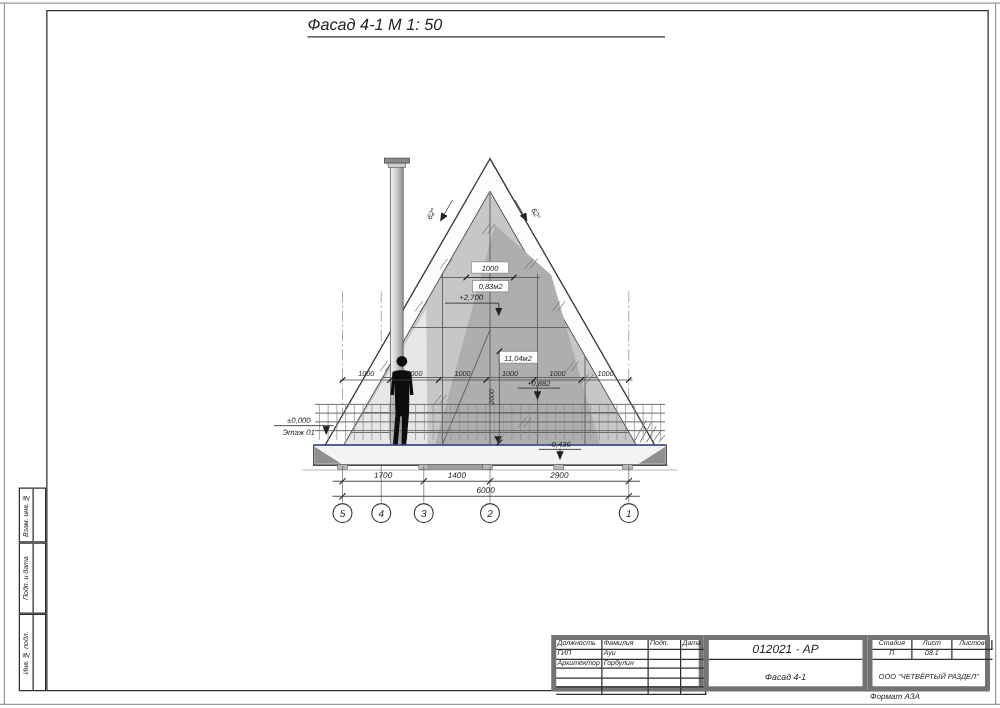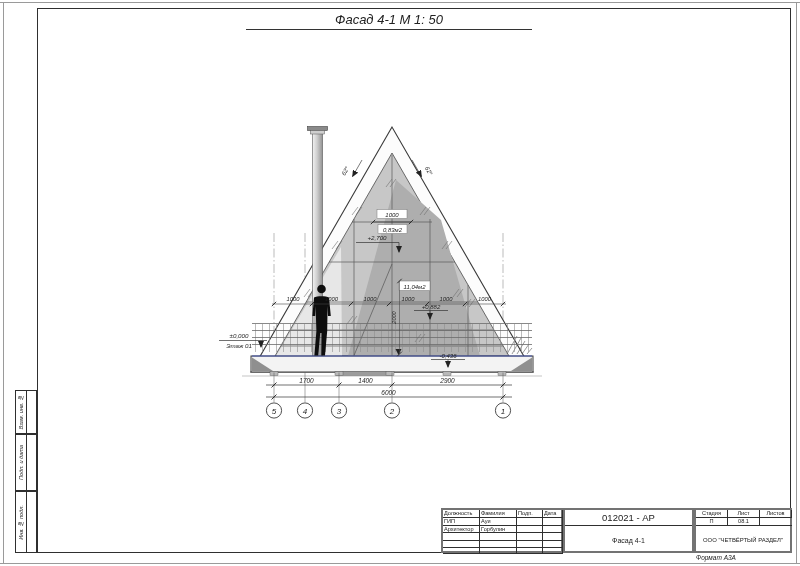"Фасад 4-1 М 1: 50" .sheet-title { text-align: center -> left }
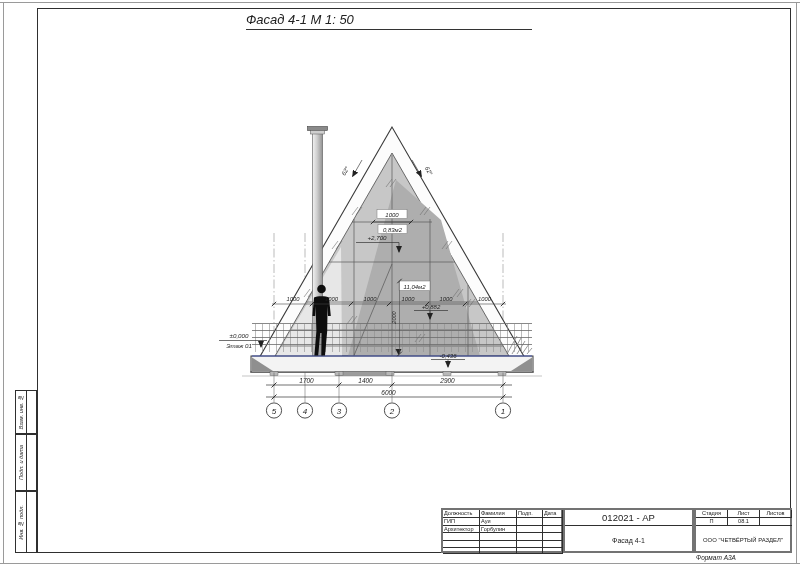"012021 - АР" .tb { border: 2px solid #737373 -> 4px solid #737373; font-style: none -> italic }
